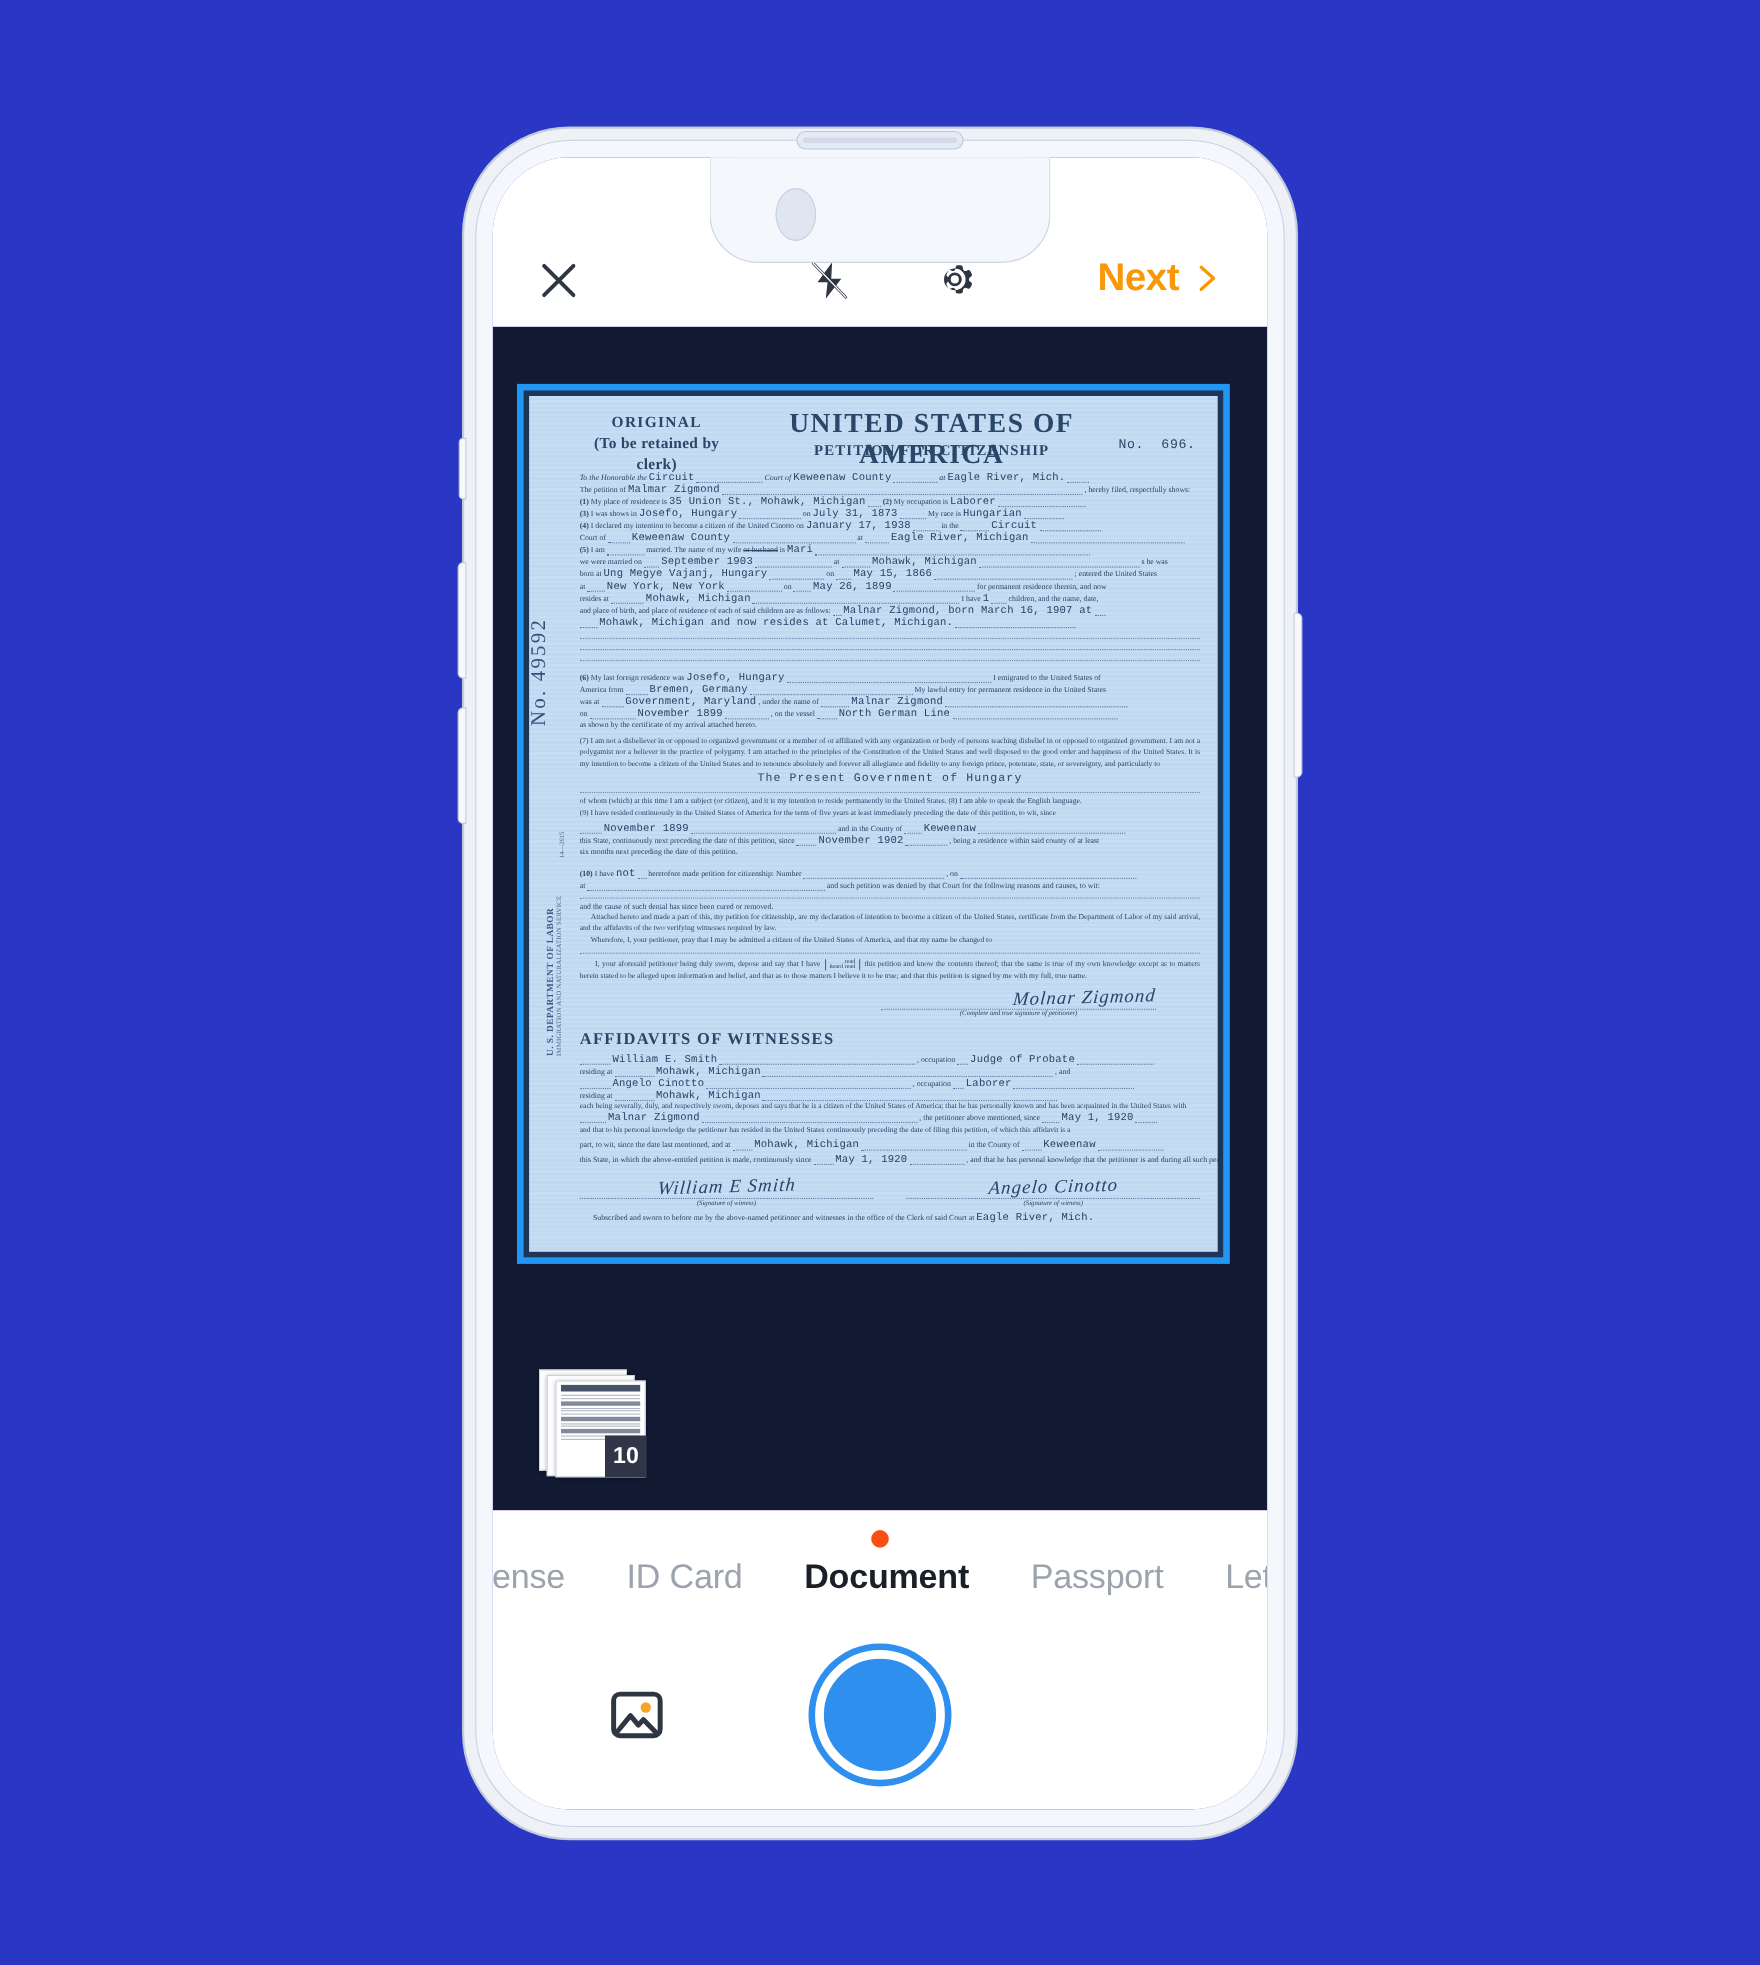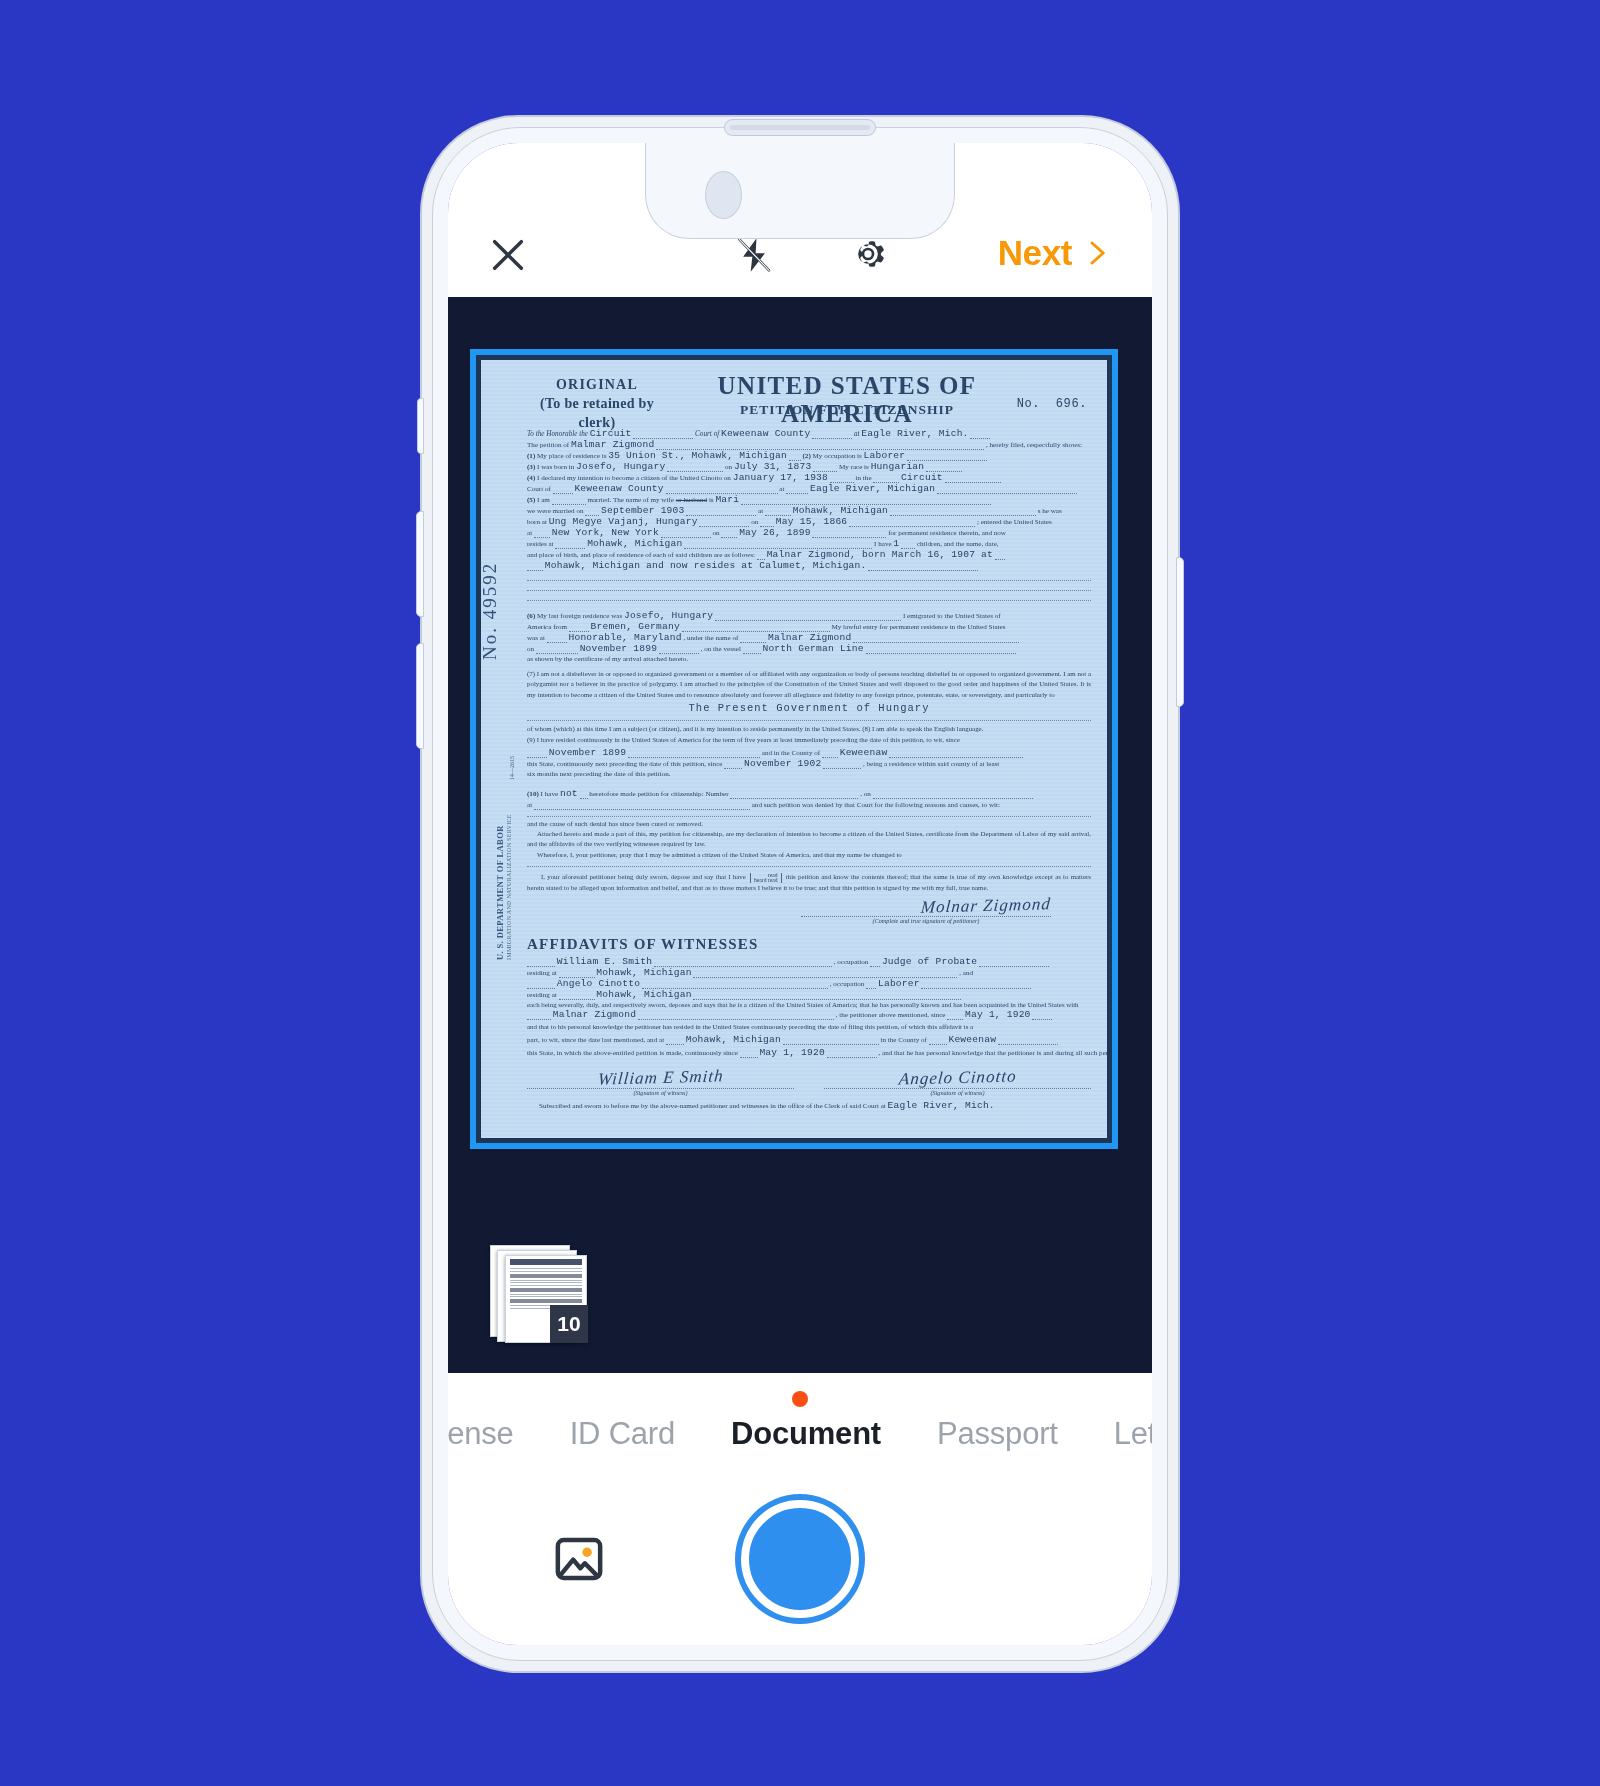"I was born in" span.lbl { text: born -> shows }
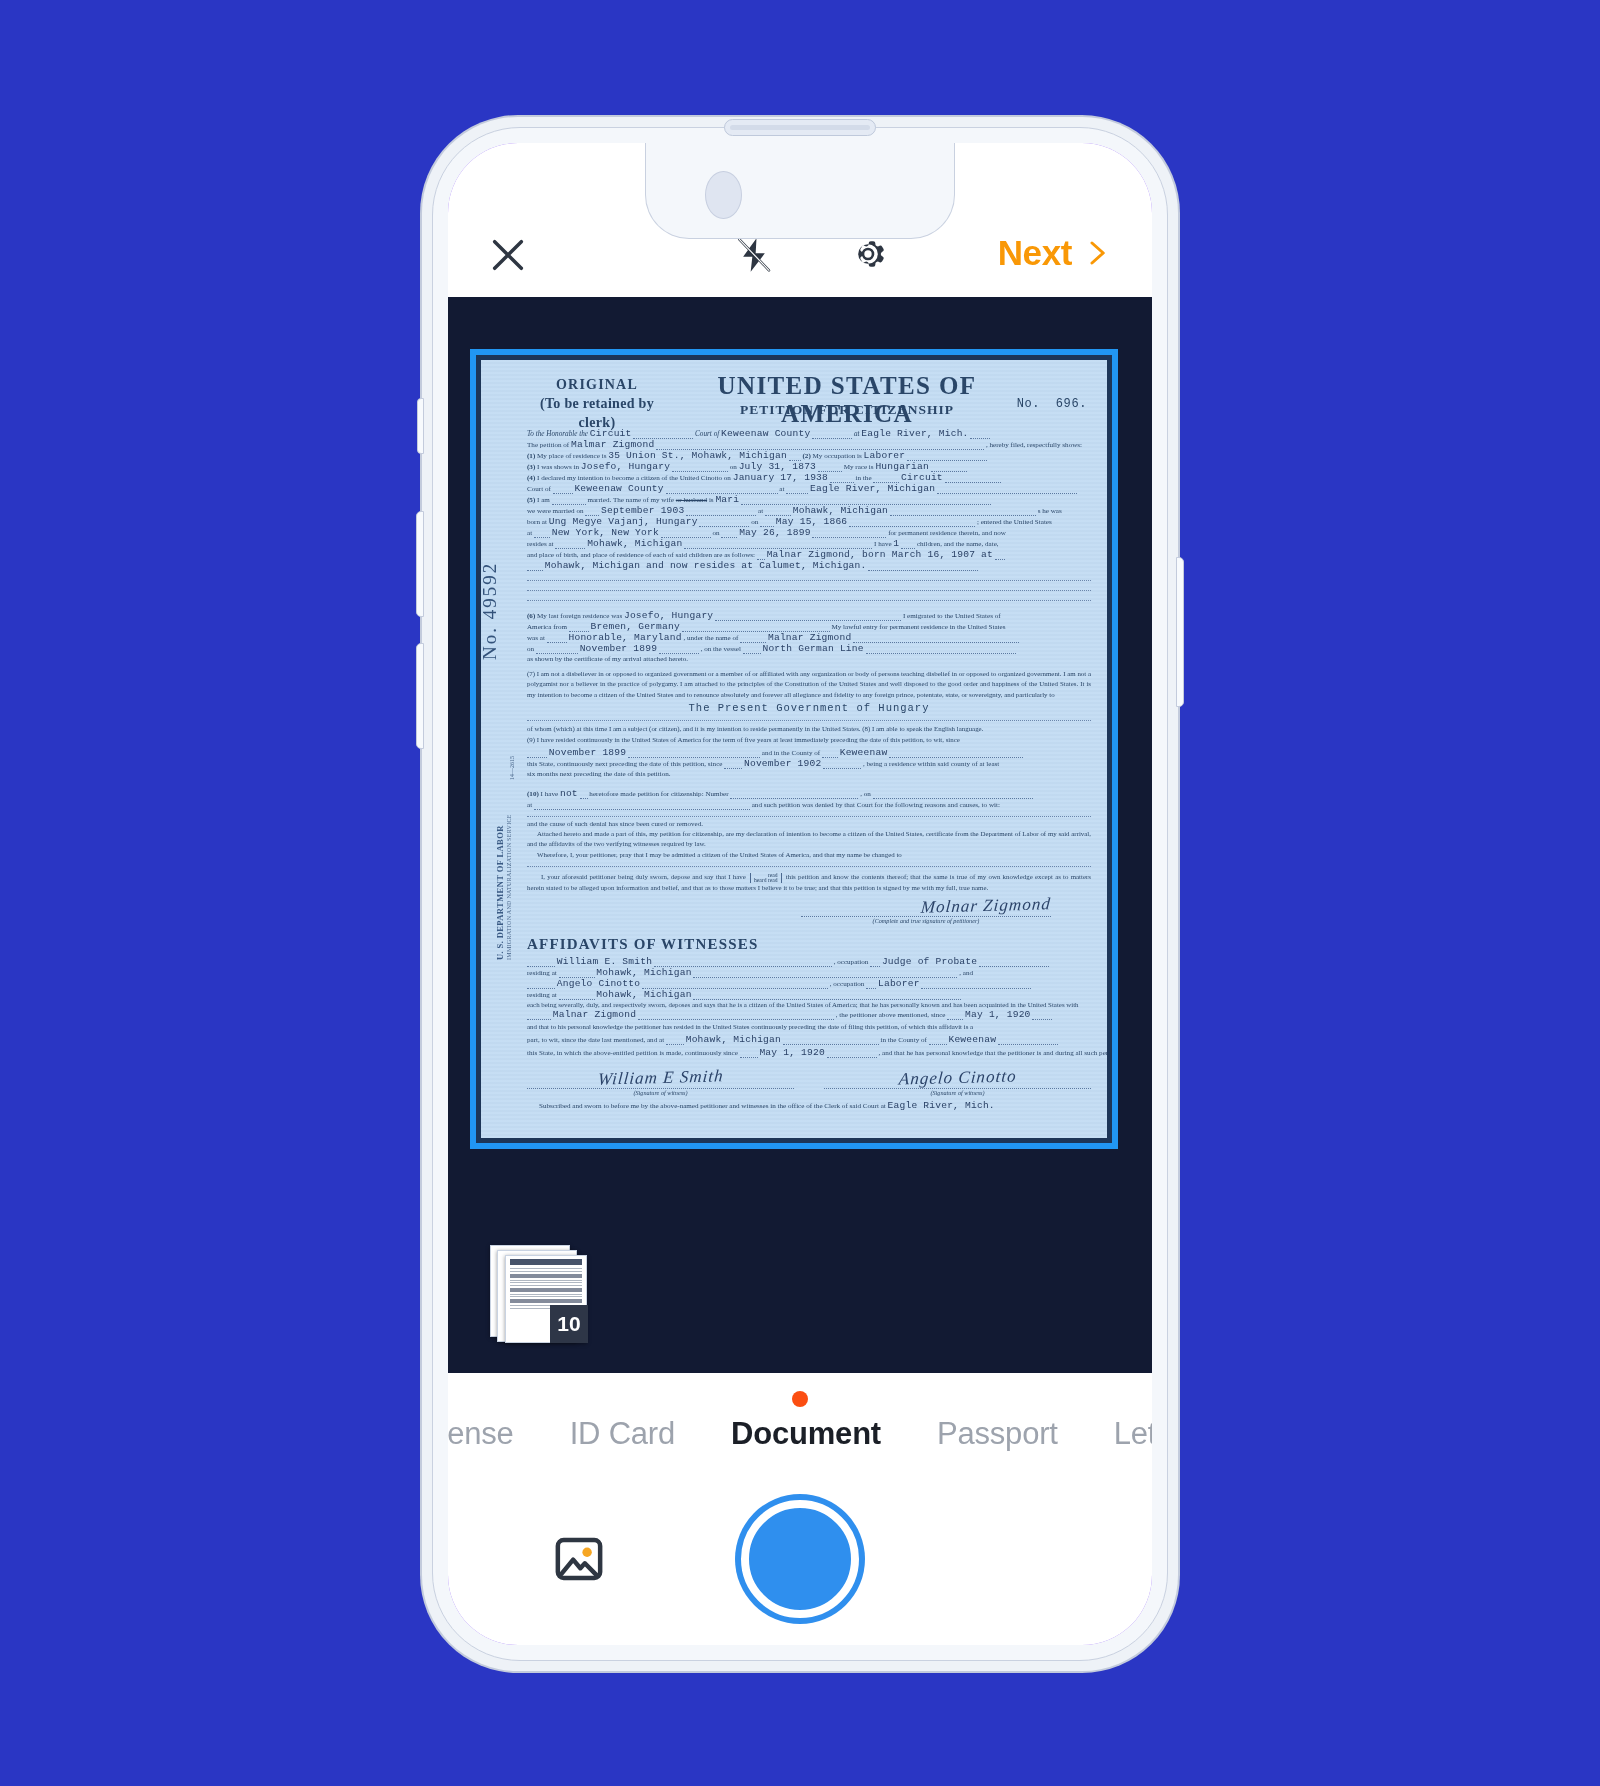"Honorable, Maryland" span.fill { text: Honorable -> Government }
